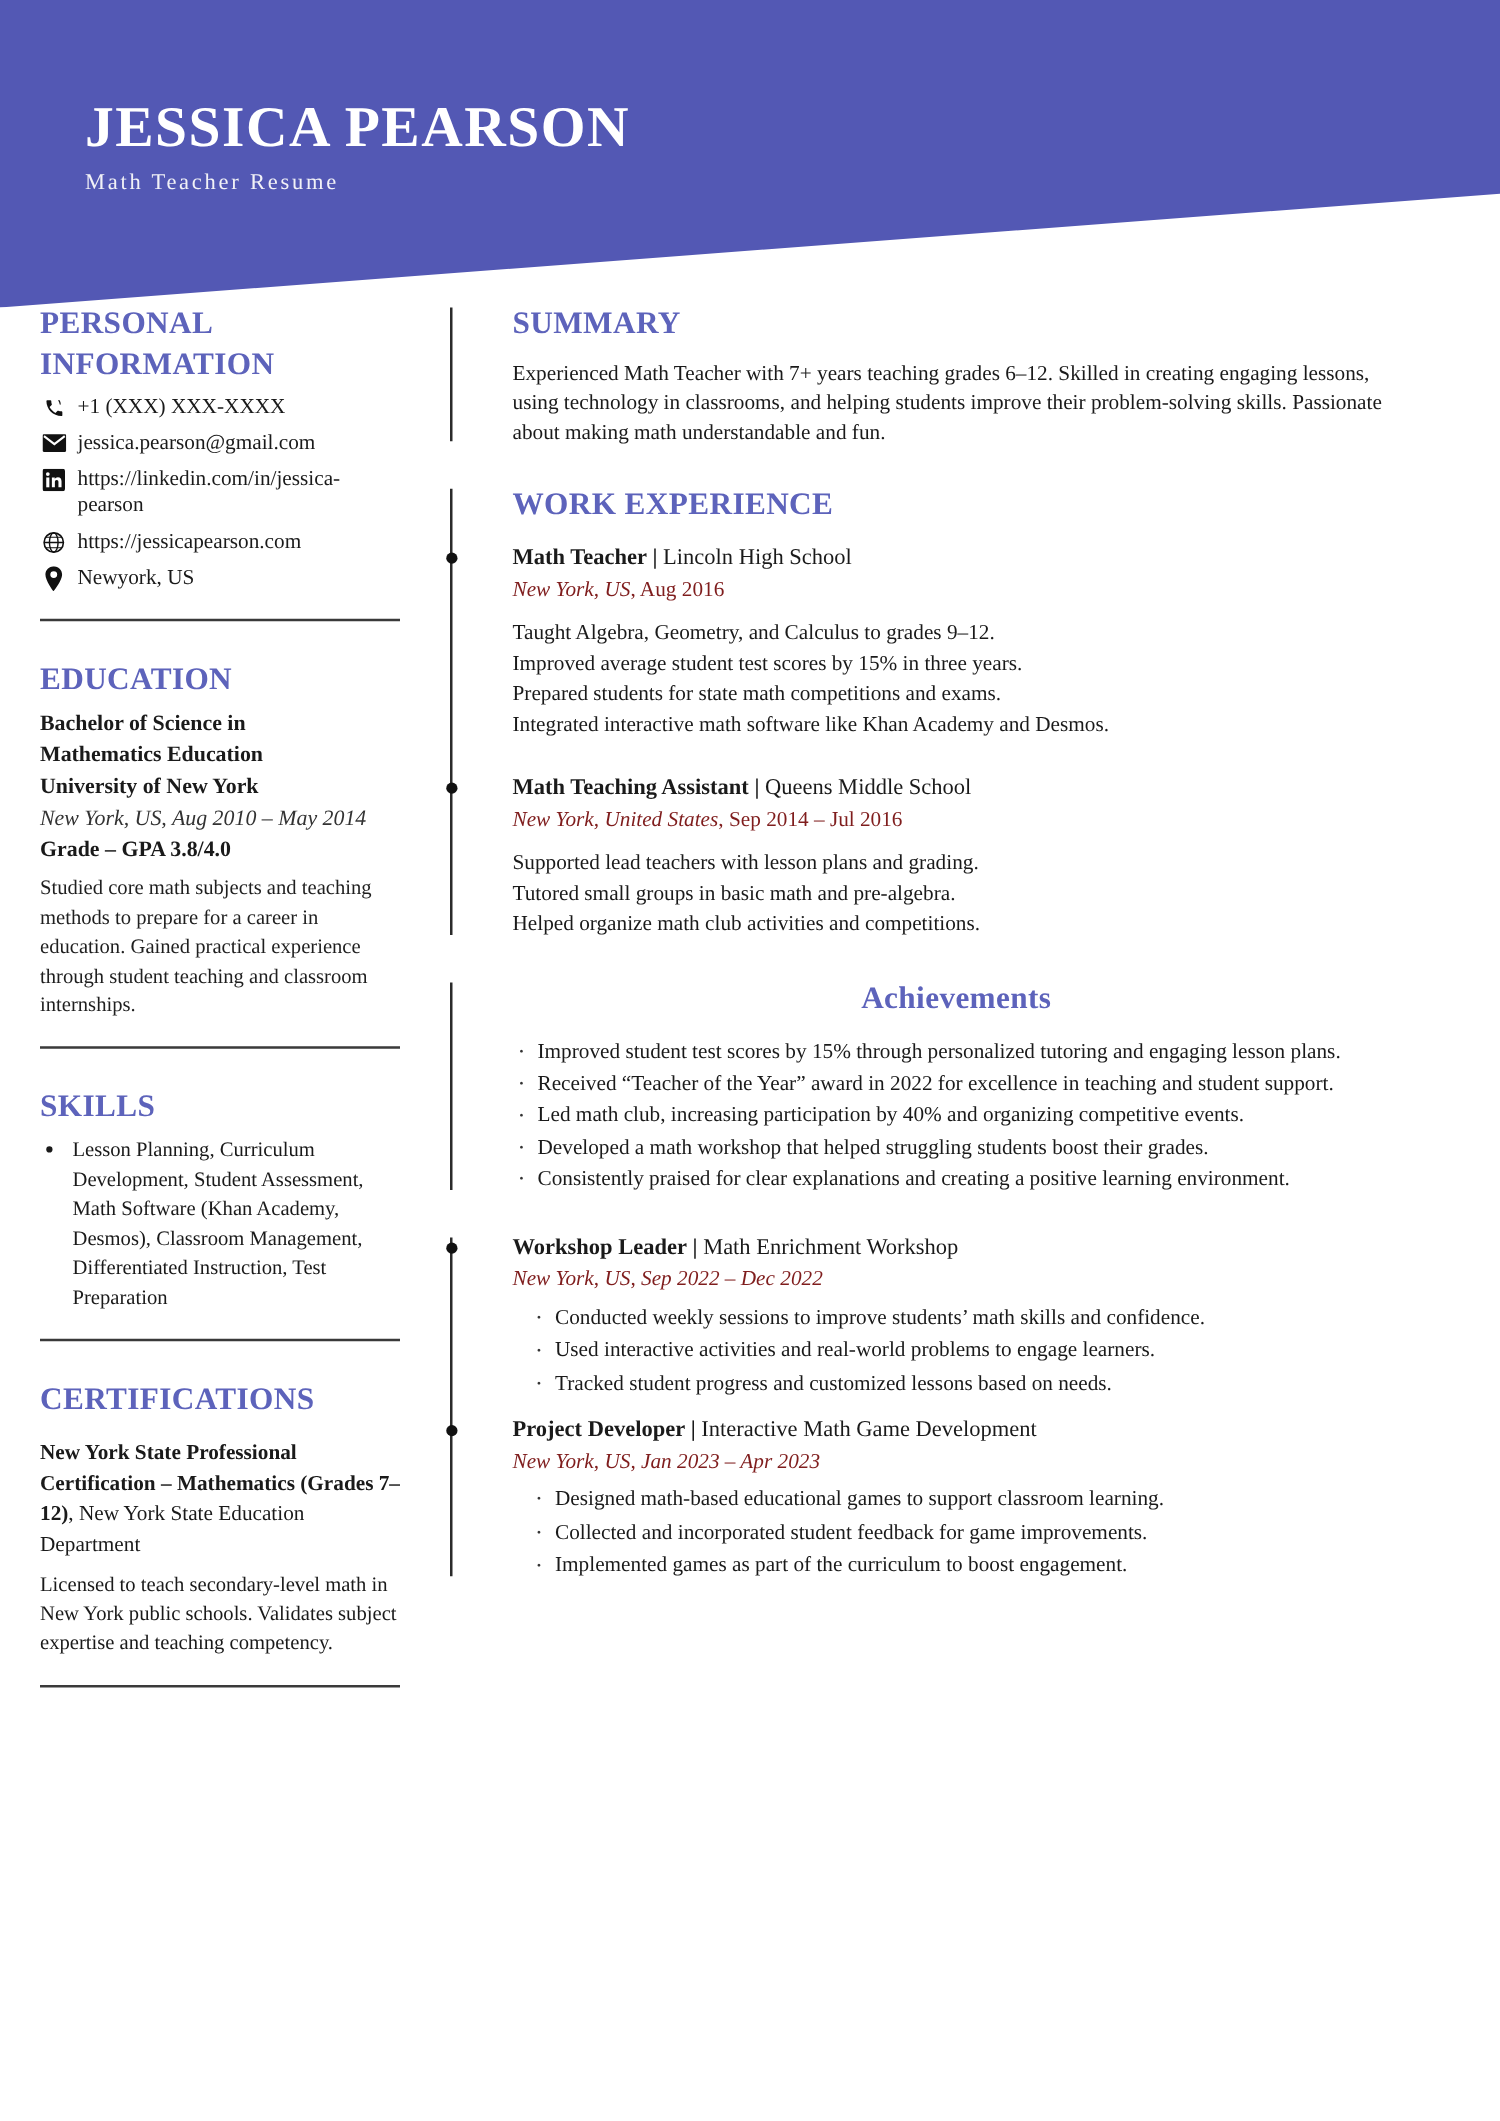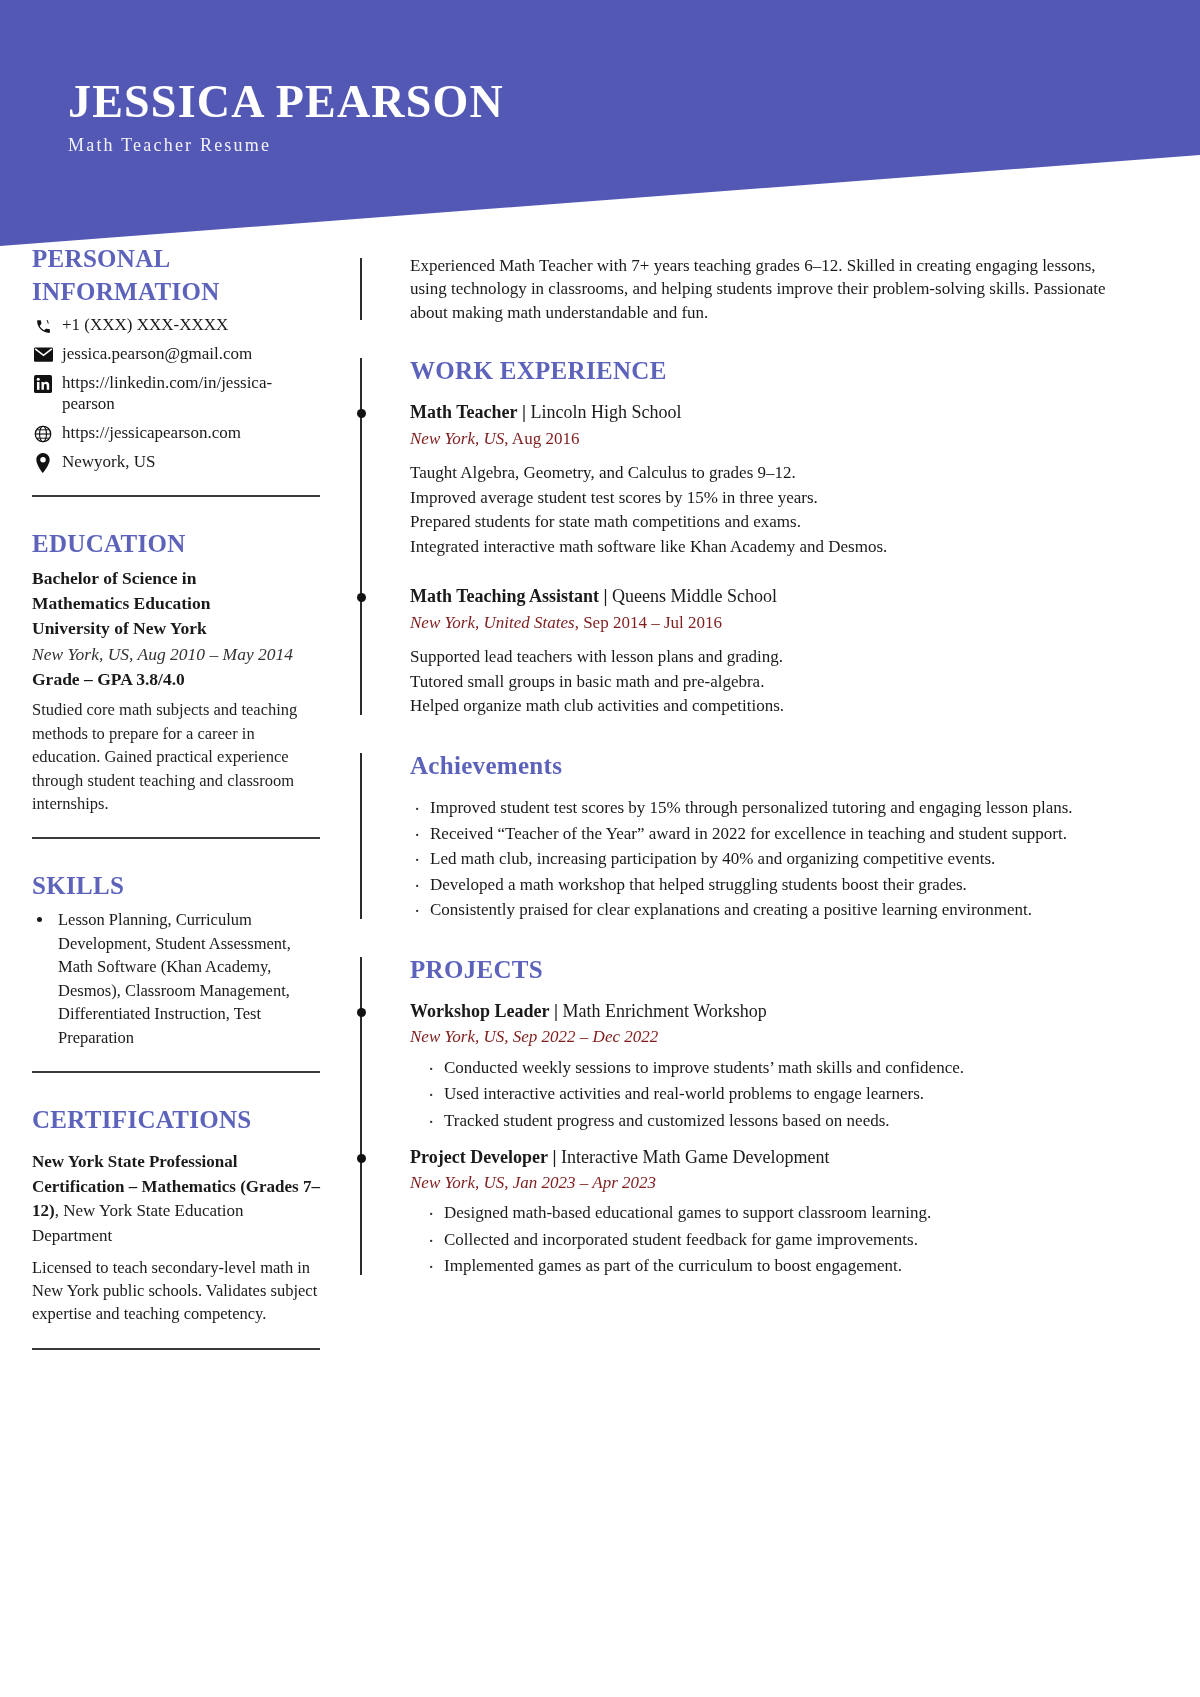"SUMMARY" div.sec-head { html: none -> <div>SUMMARY</div> }
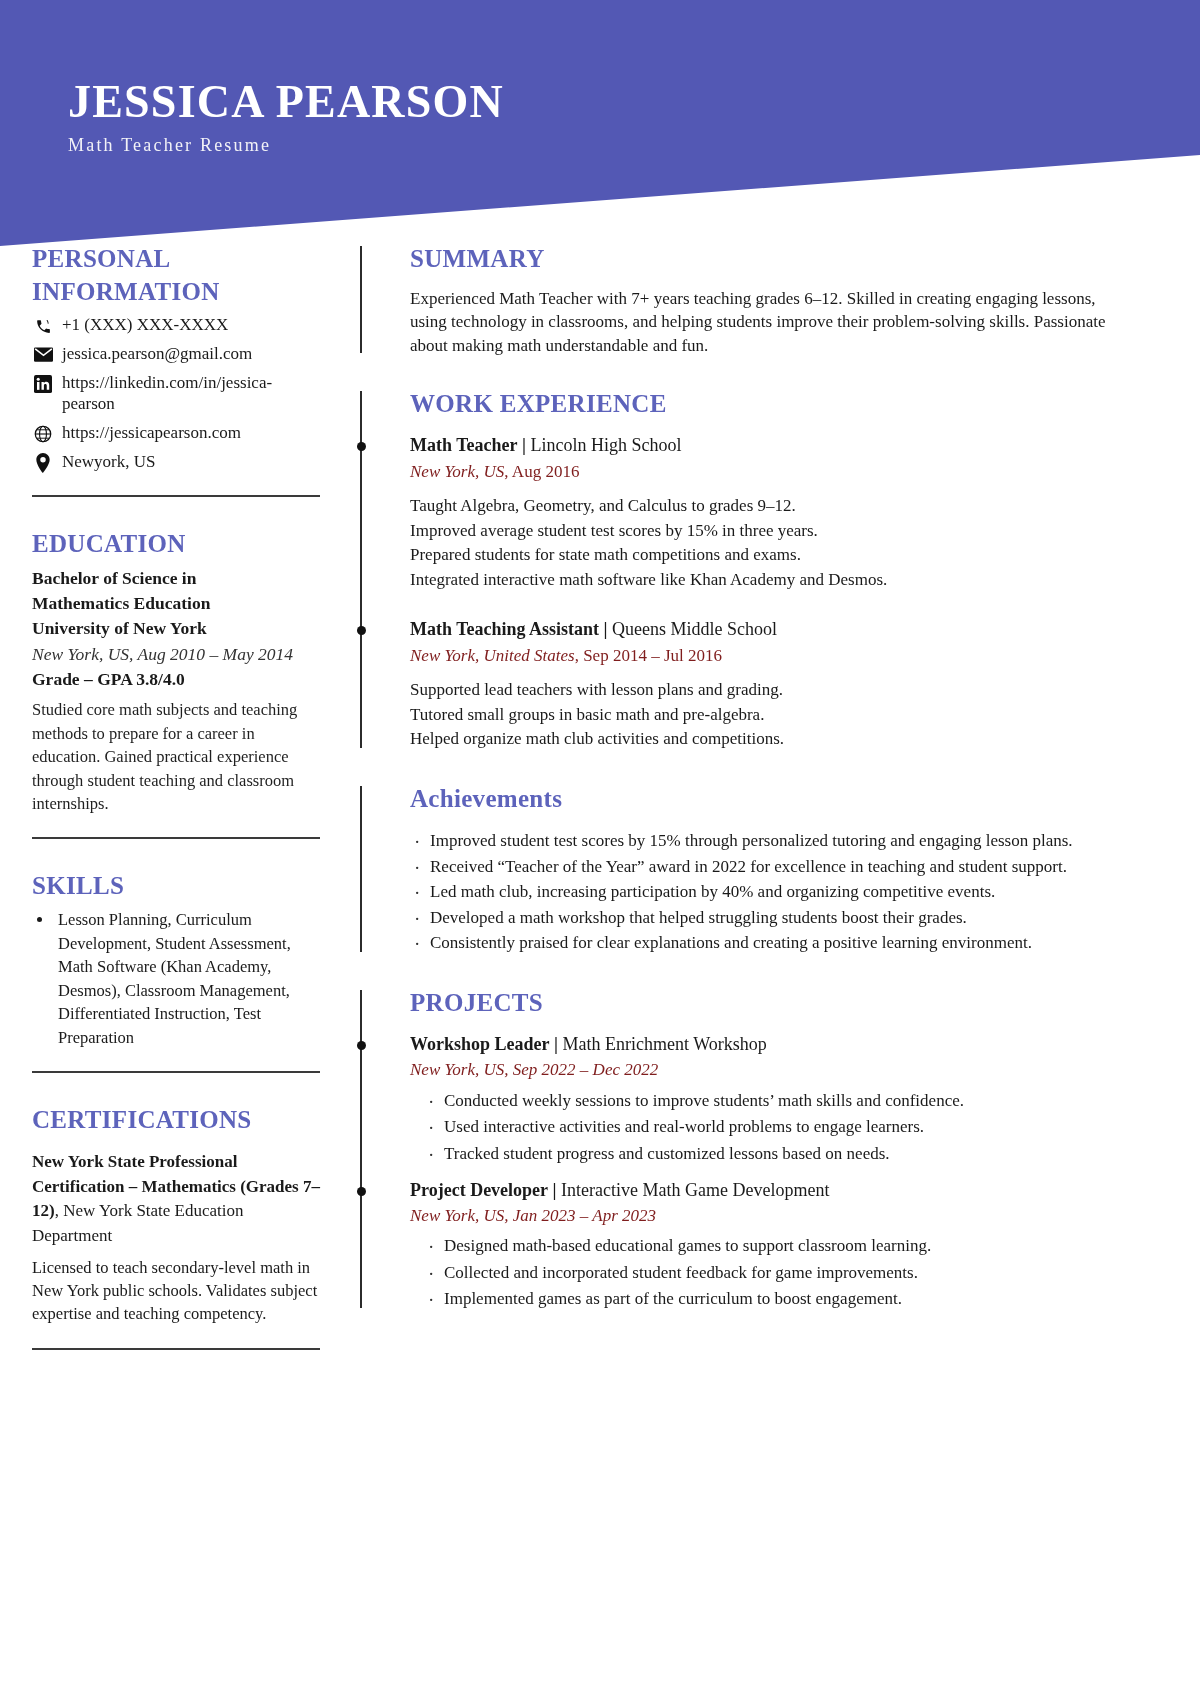"Achievements" .sec-head.titlecase { text-align: none -> center }
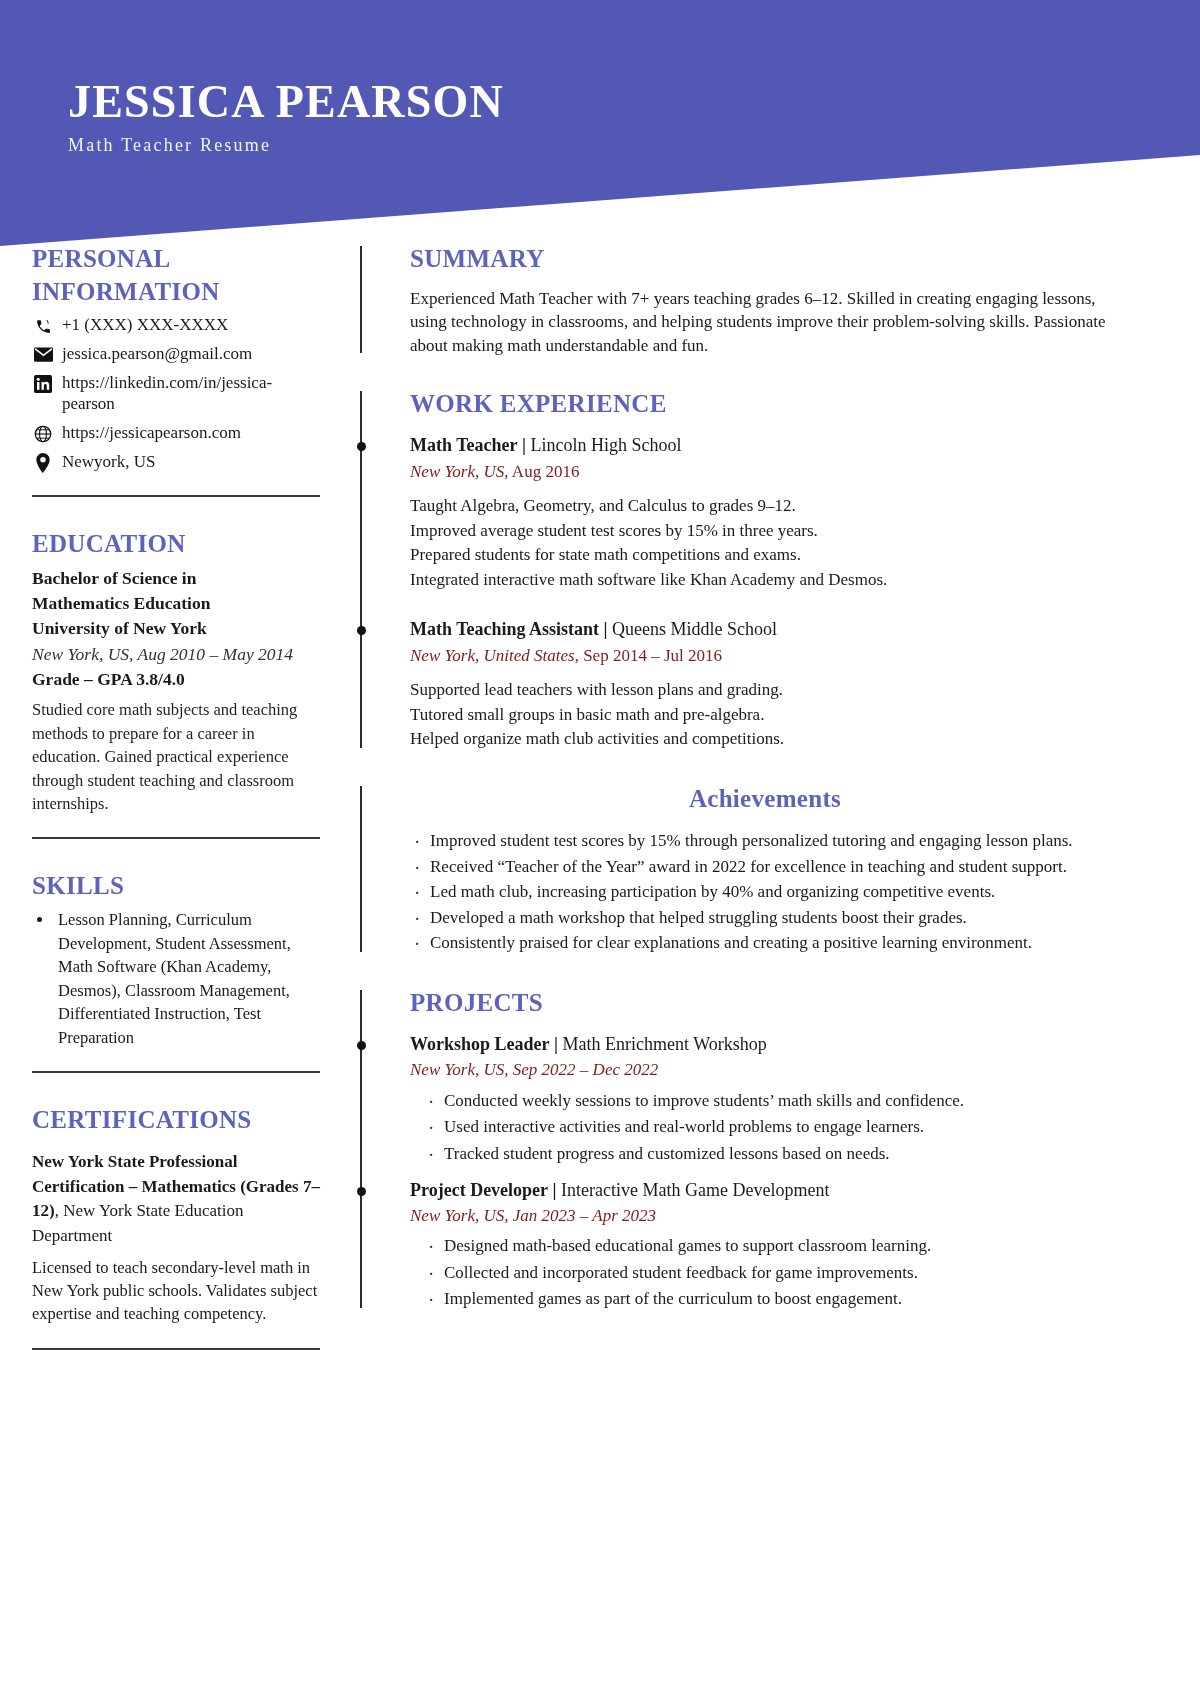"PROJECTS" div.sec-head { html: <div>PROJECTS</div> -> none }
